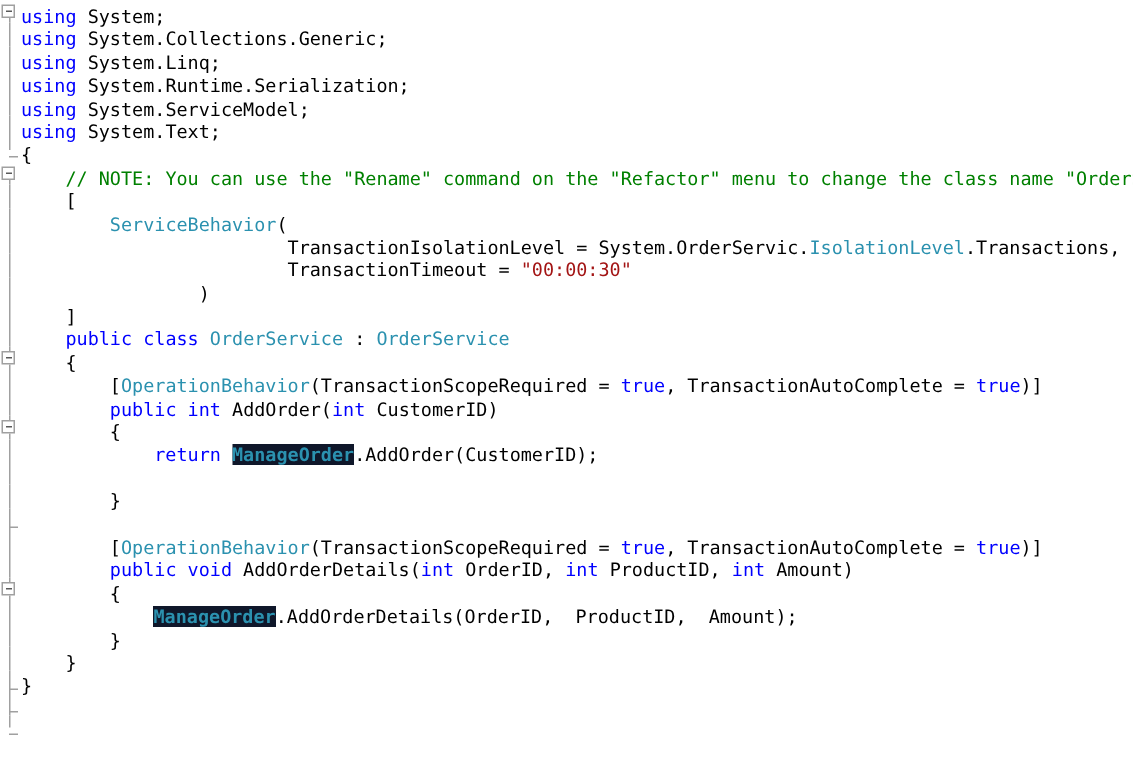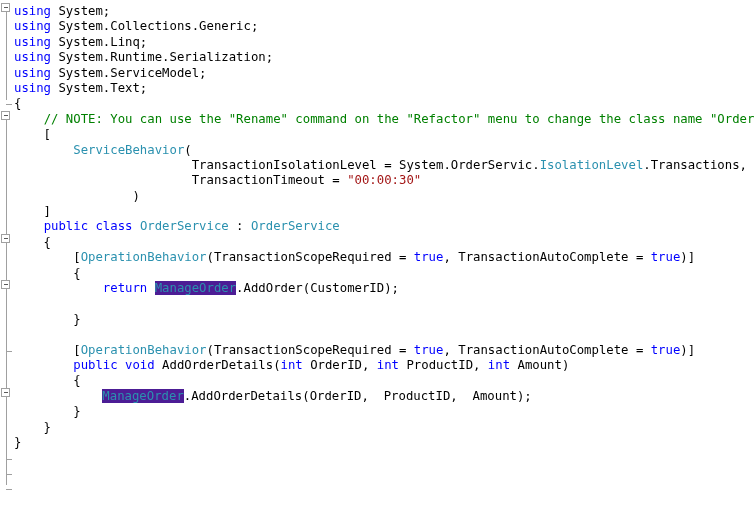"public int AddOrder(int CustomerID)" div.code-line { html: none -> <div><span> </span><span>public int</span><span> AddOrder(</span><span>int</span><span> CustomerID)</span></div> }
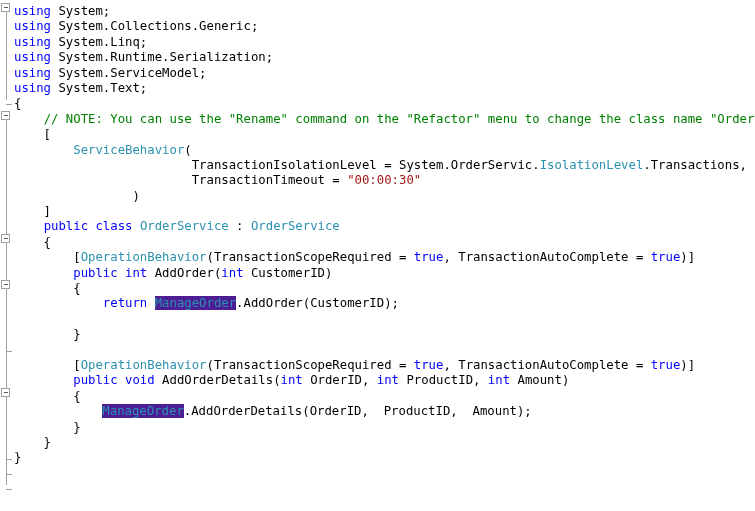"ManageOrder" .hl { background: #4c1d95 -> #0f172a; font-weight: none -> bold }
